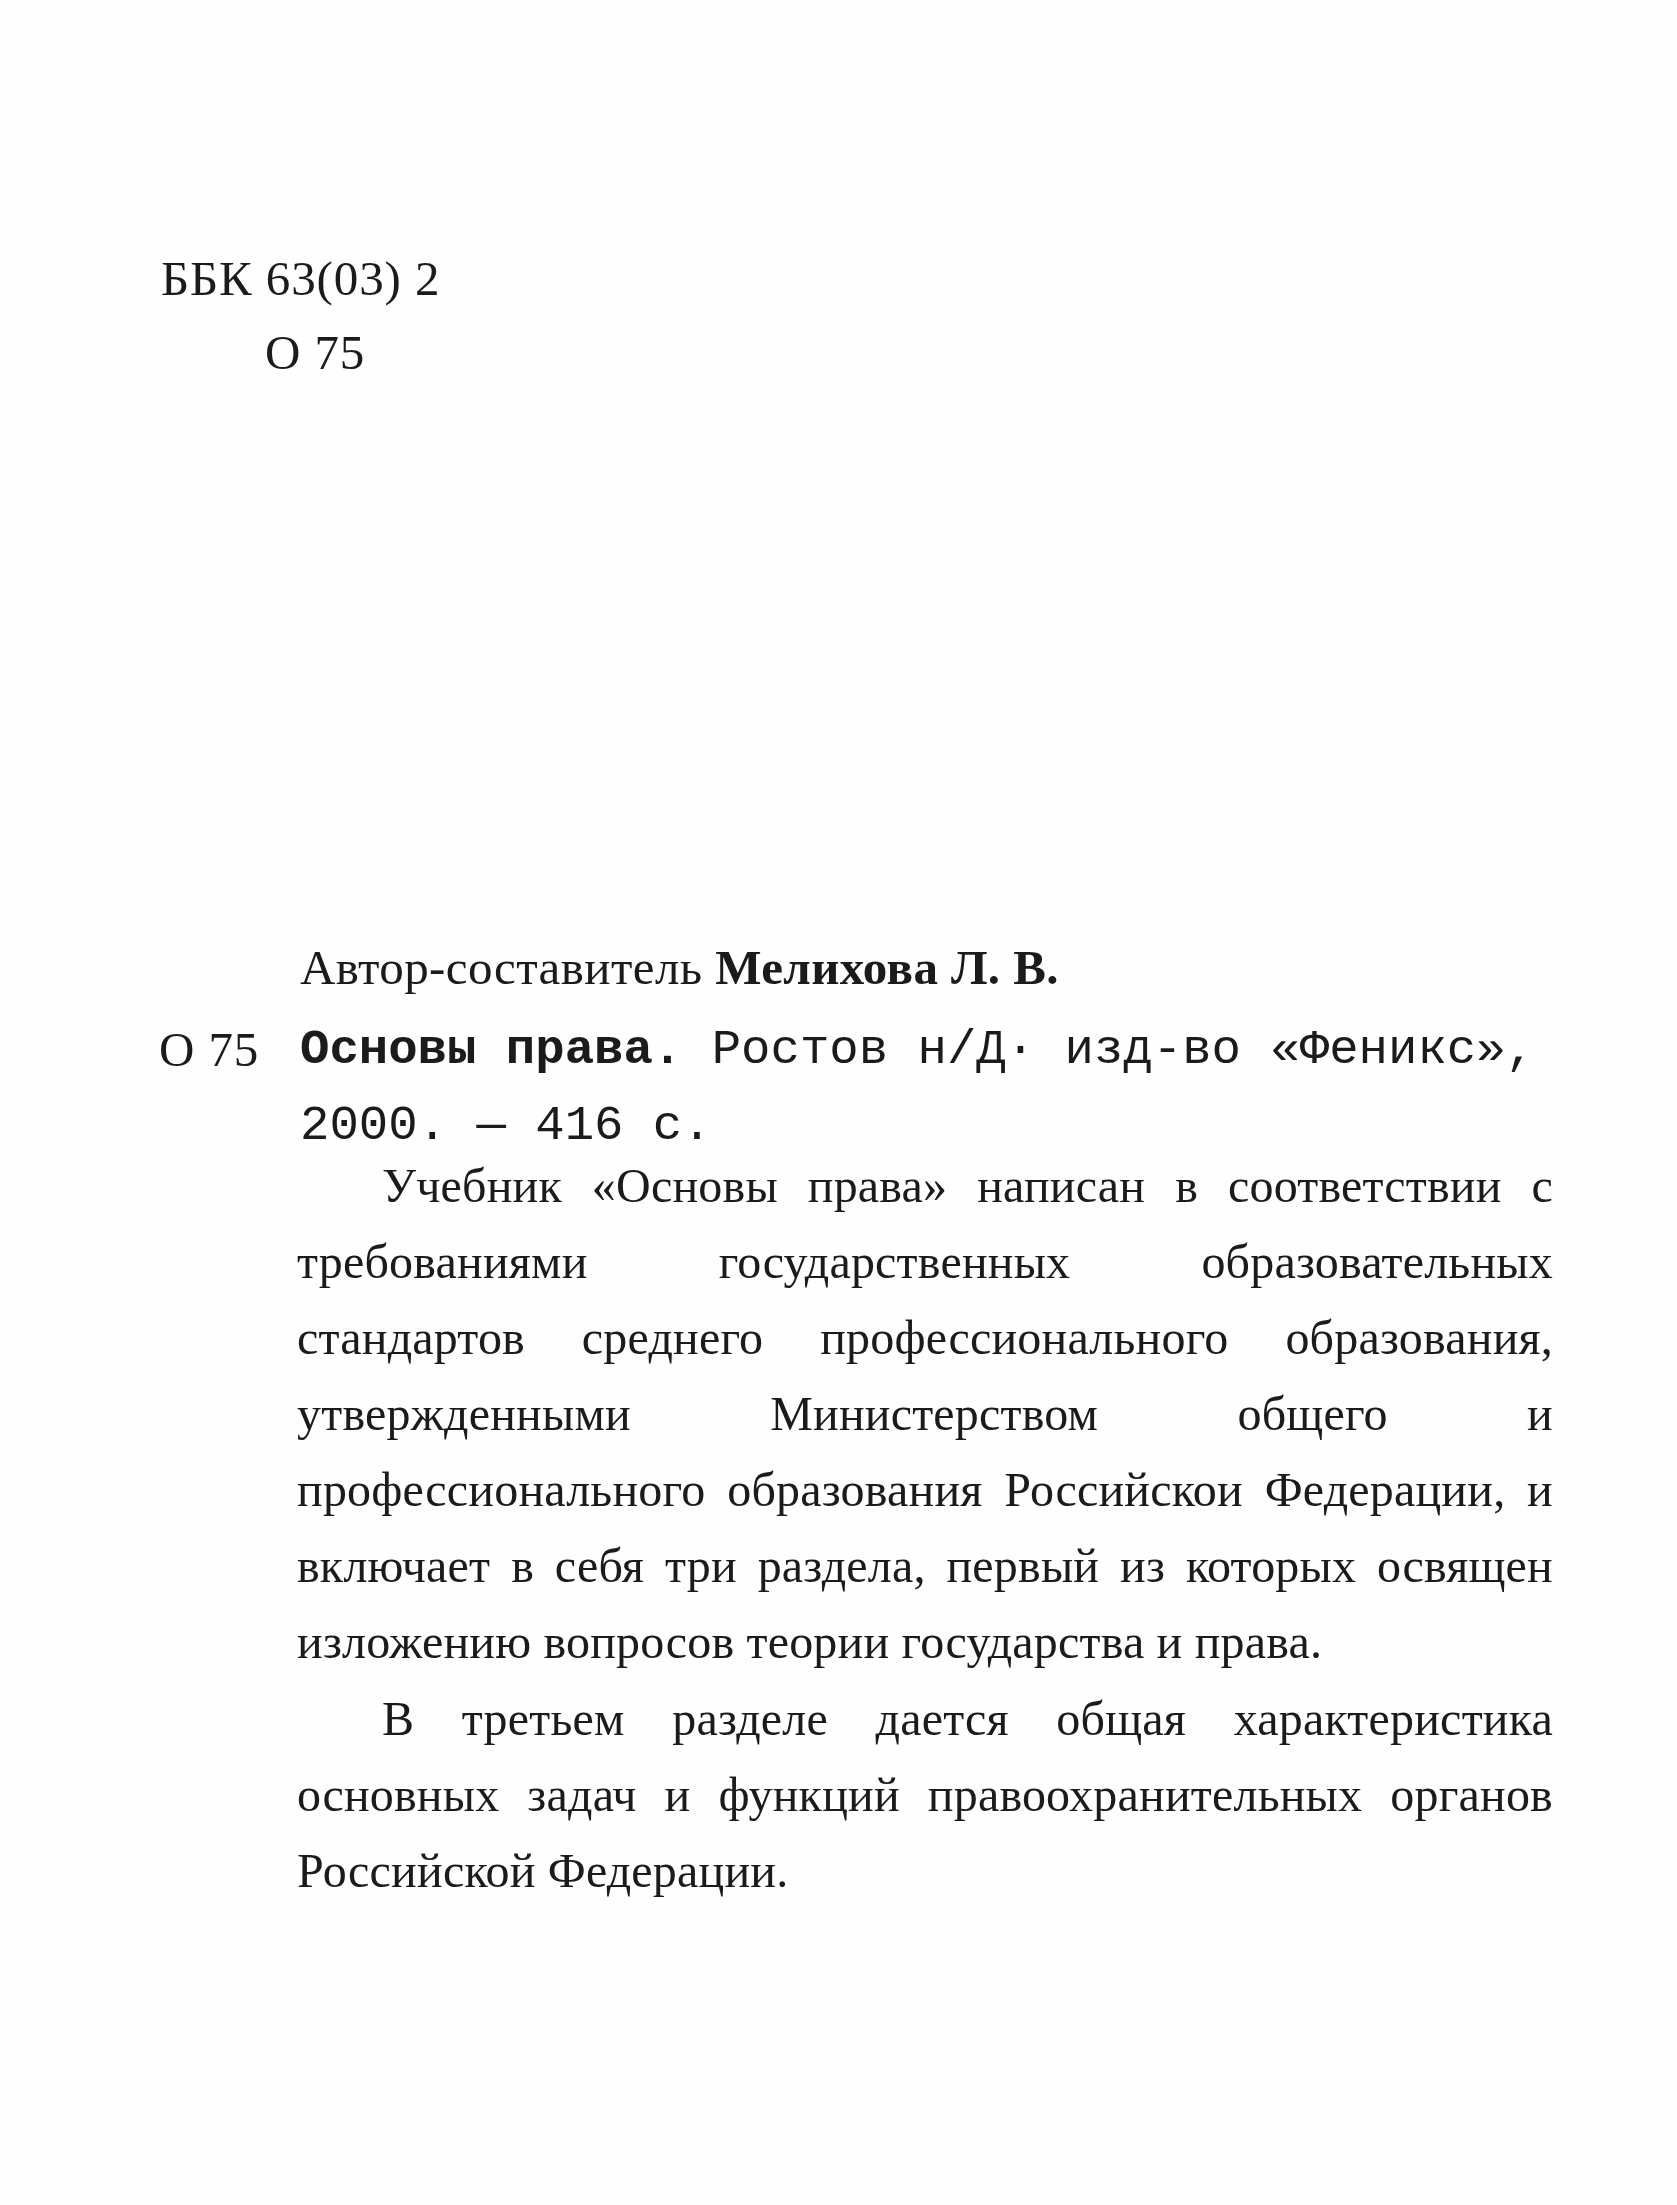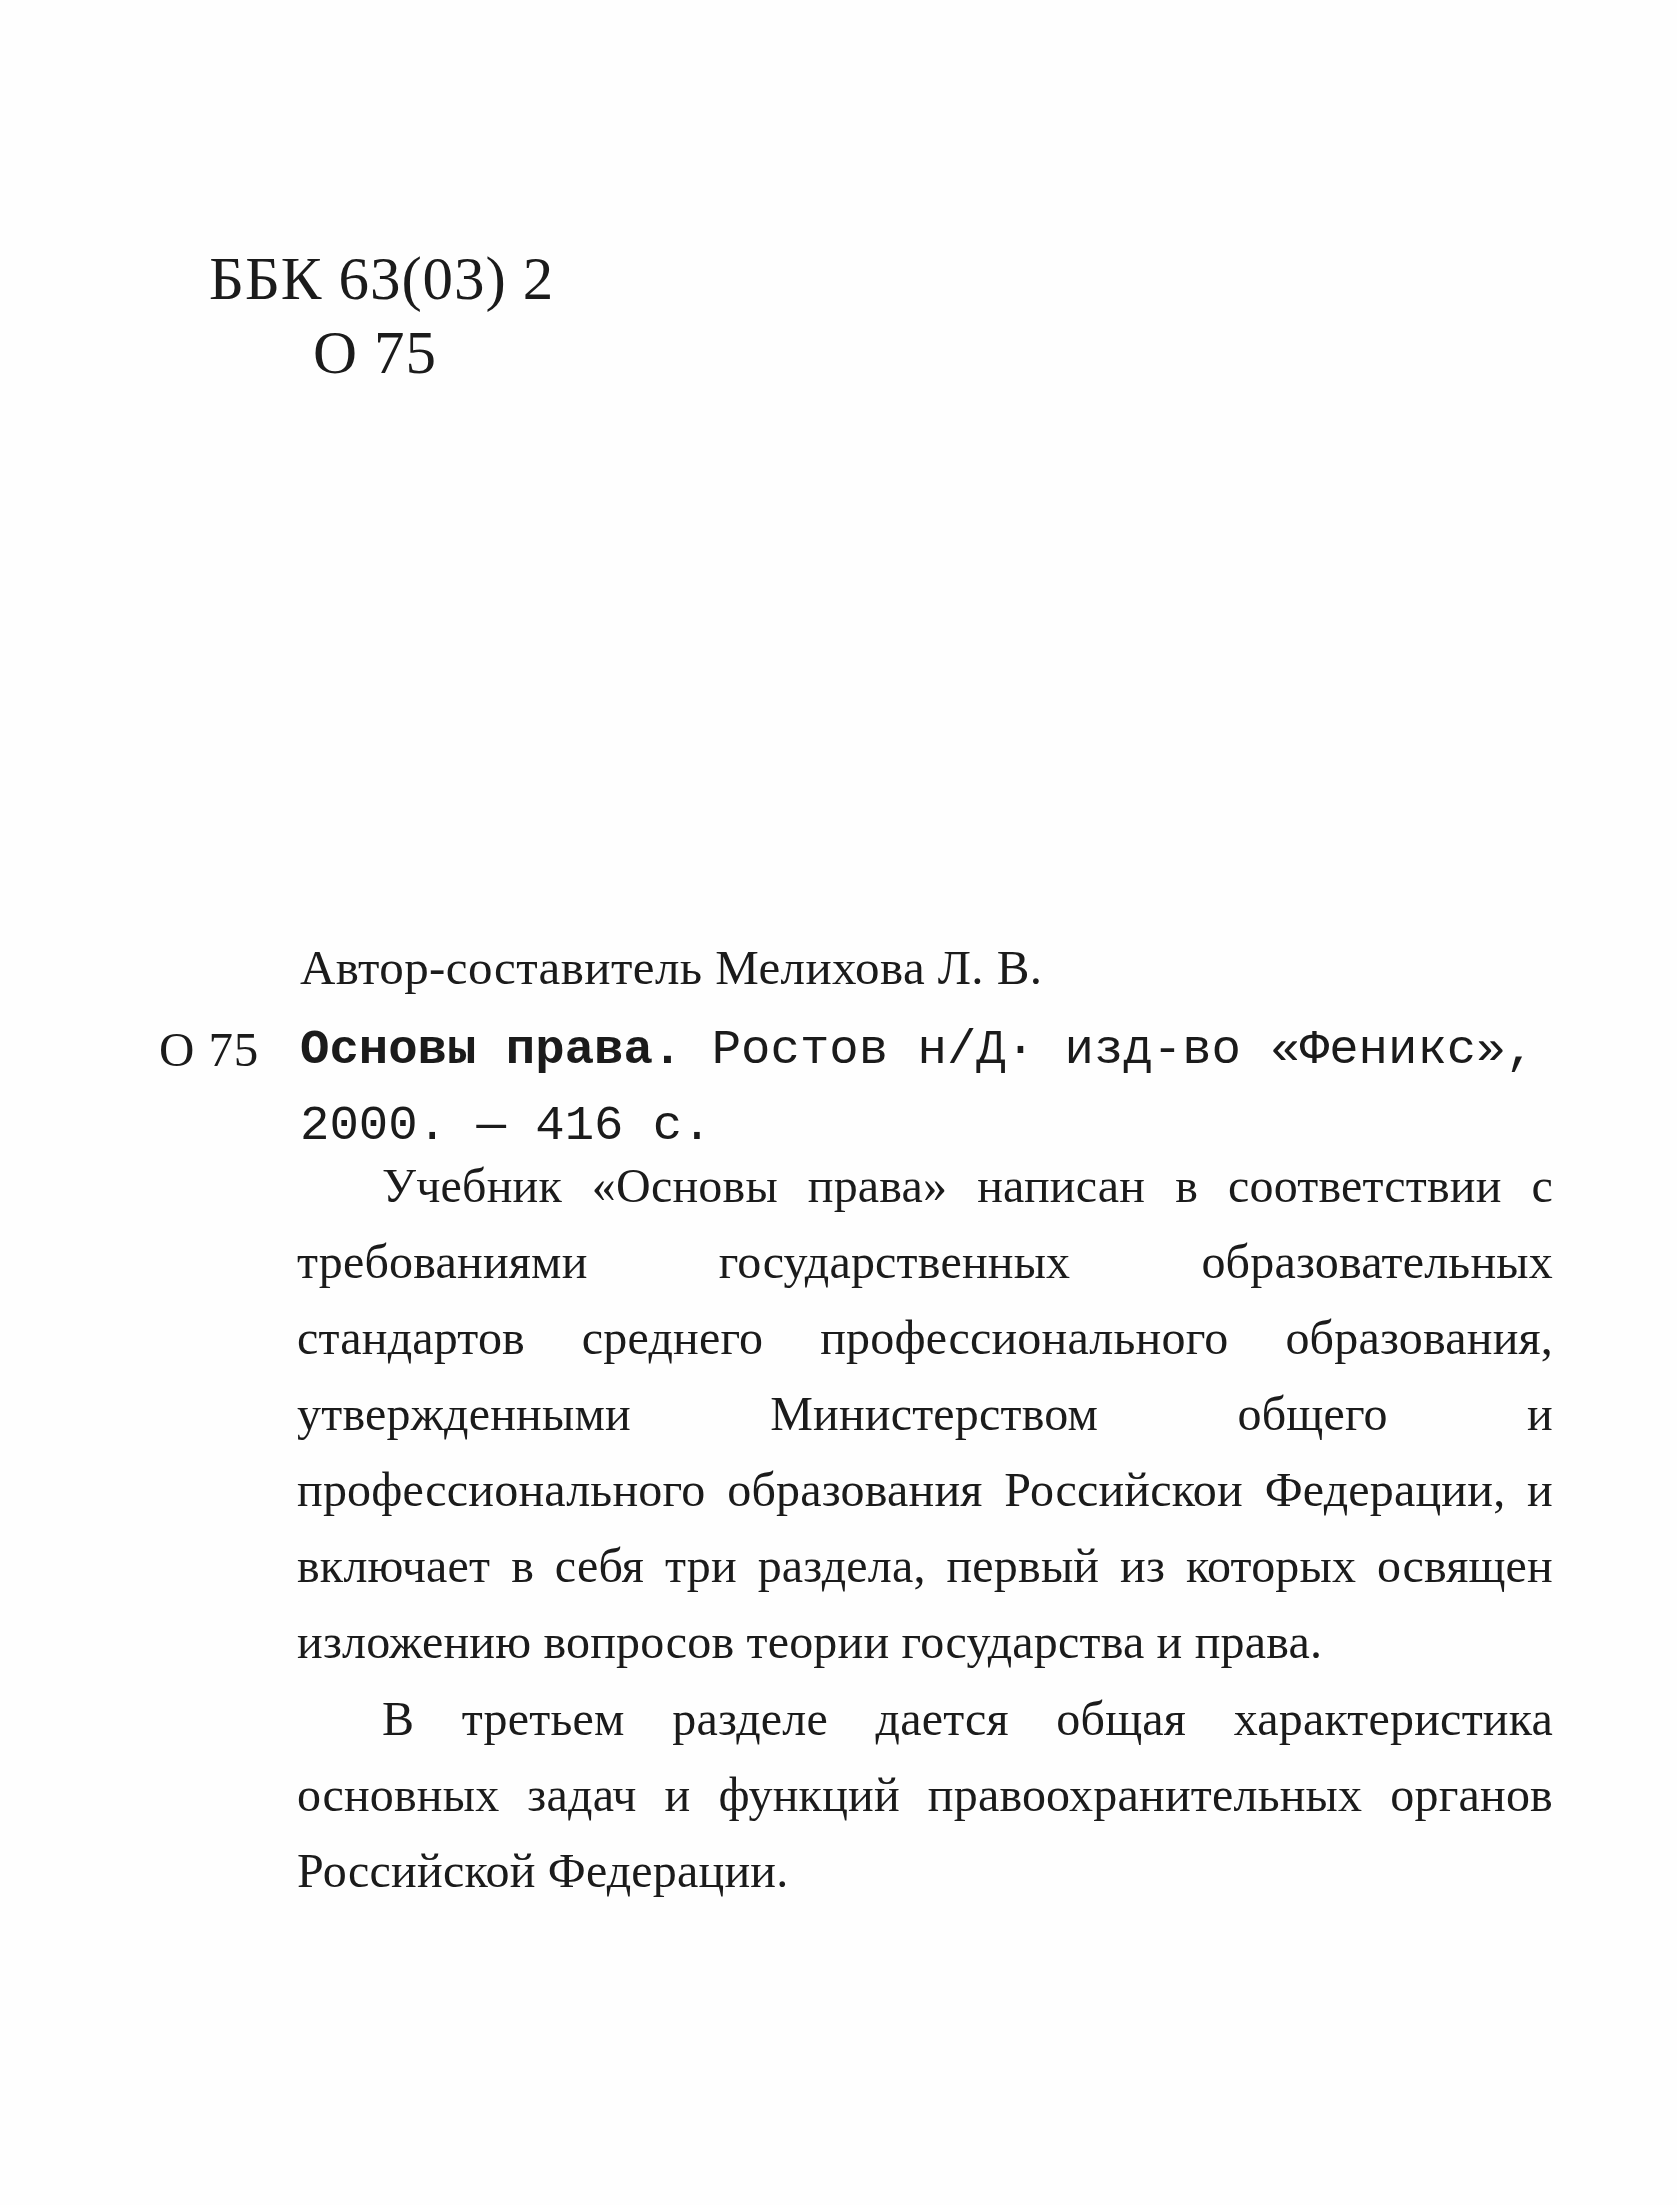"ББК 63(03) 2" .top-block { font-size: 61px -> 49px; margin-left: 48px -> none }
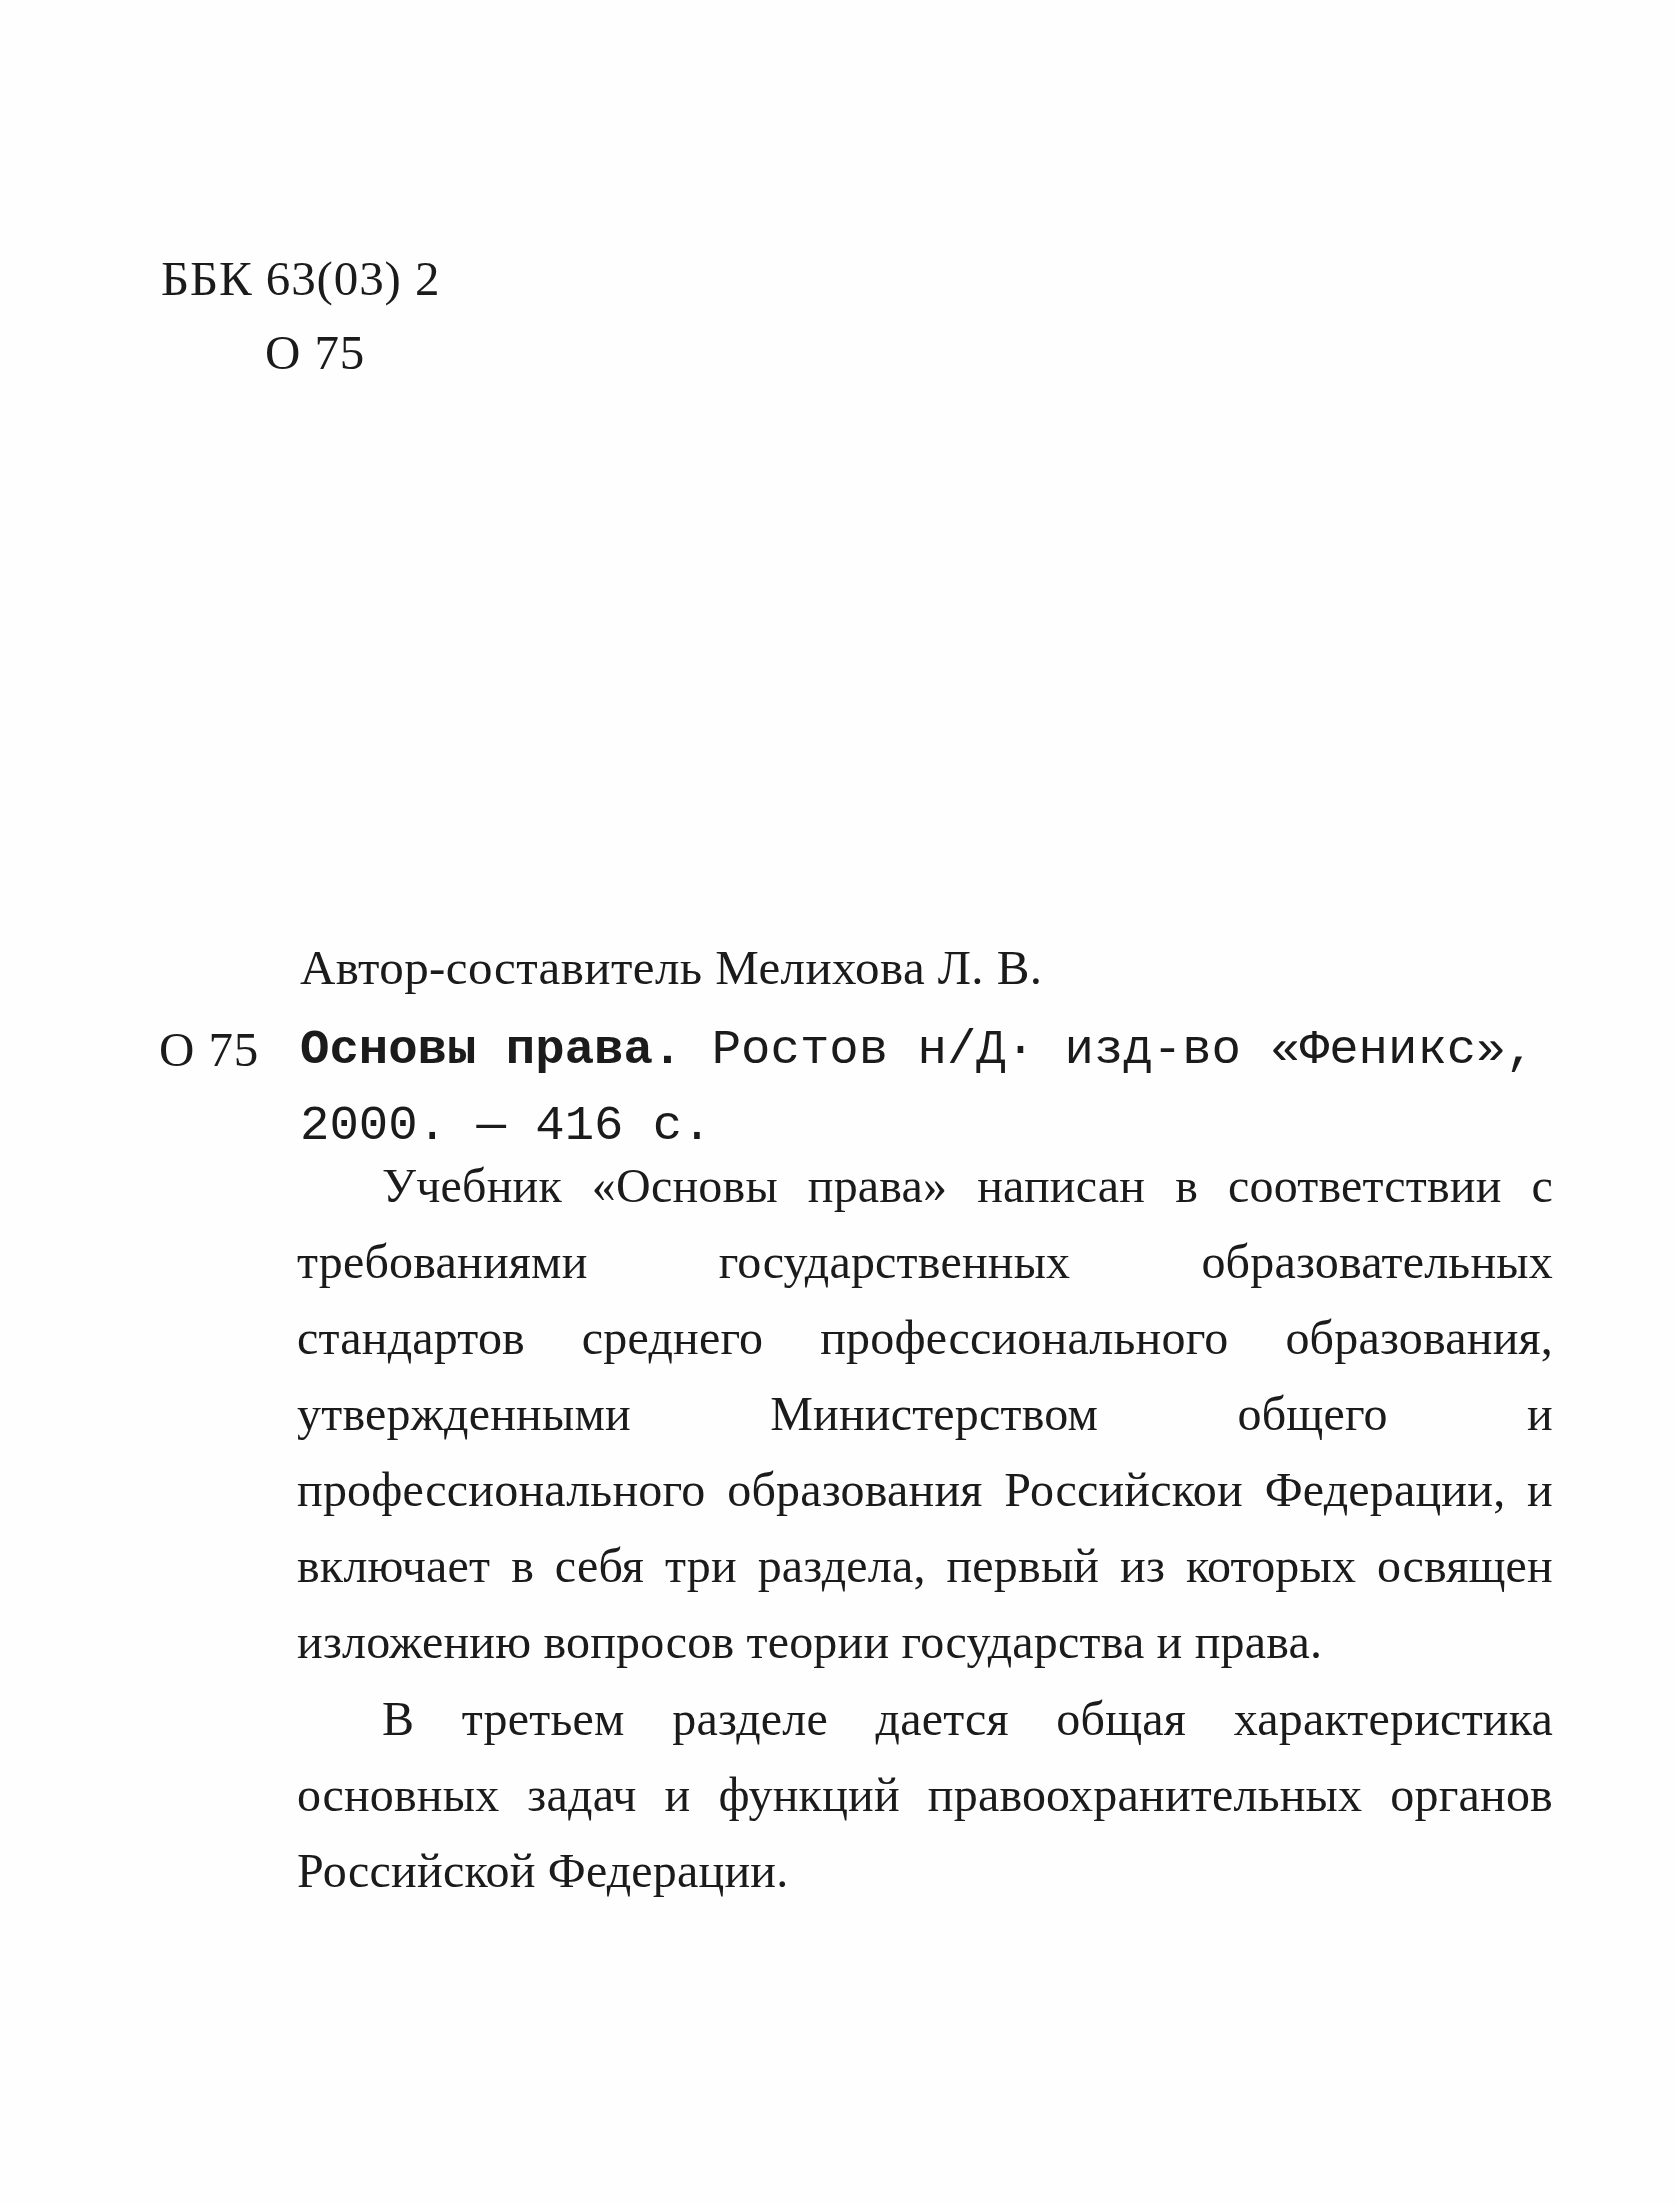"Мелихова Л. В." .author-line .author-name { font-weight: 400 -> 700 }
